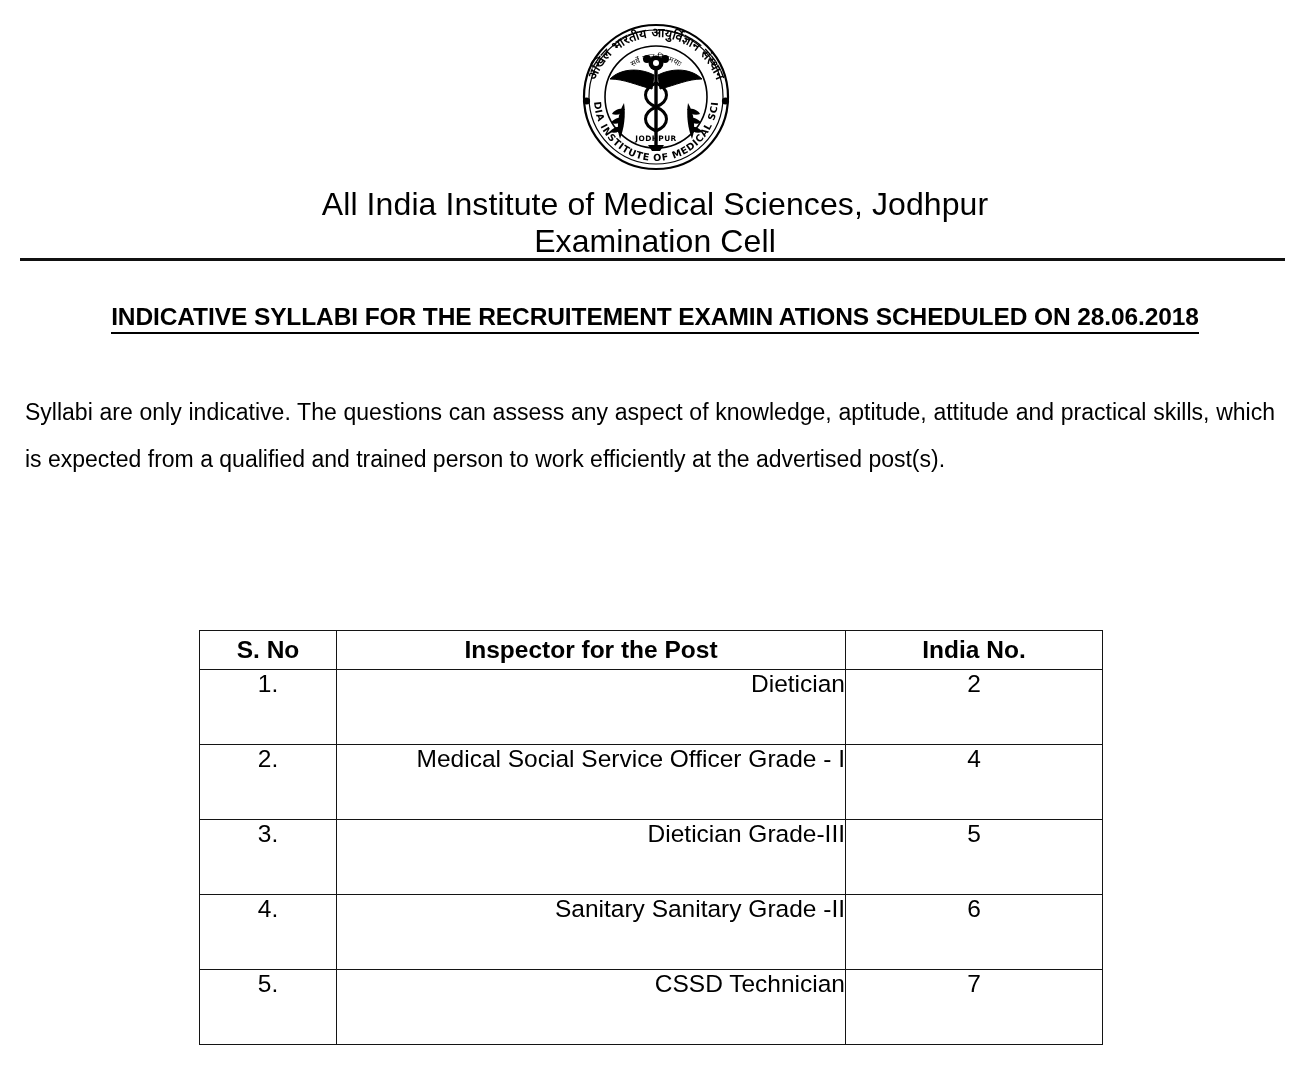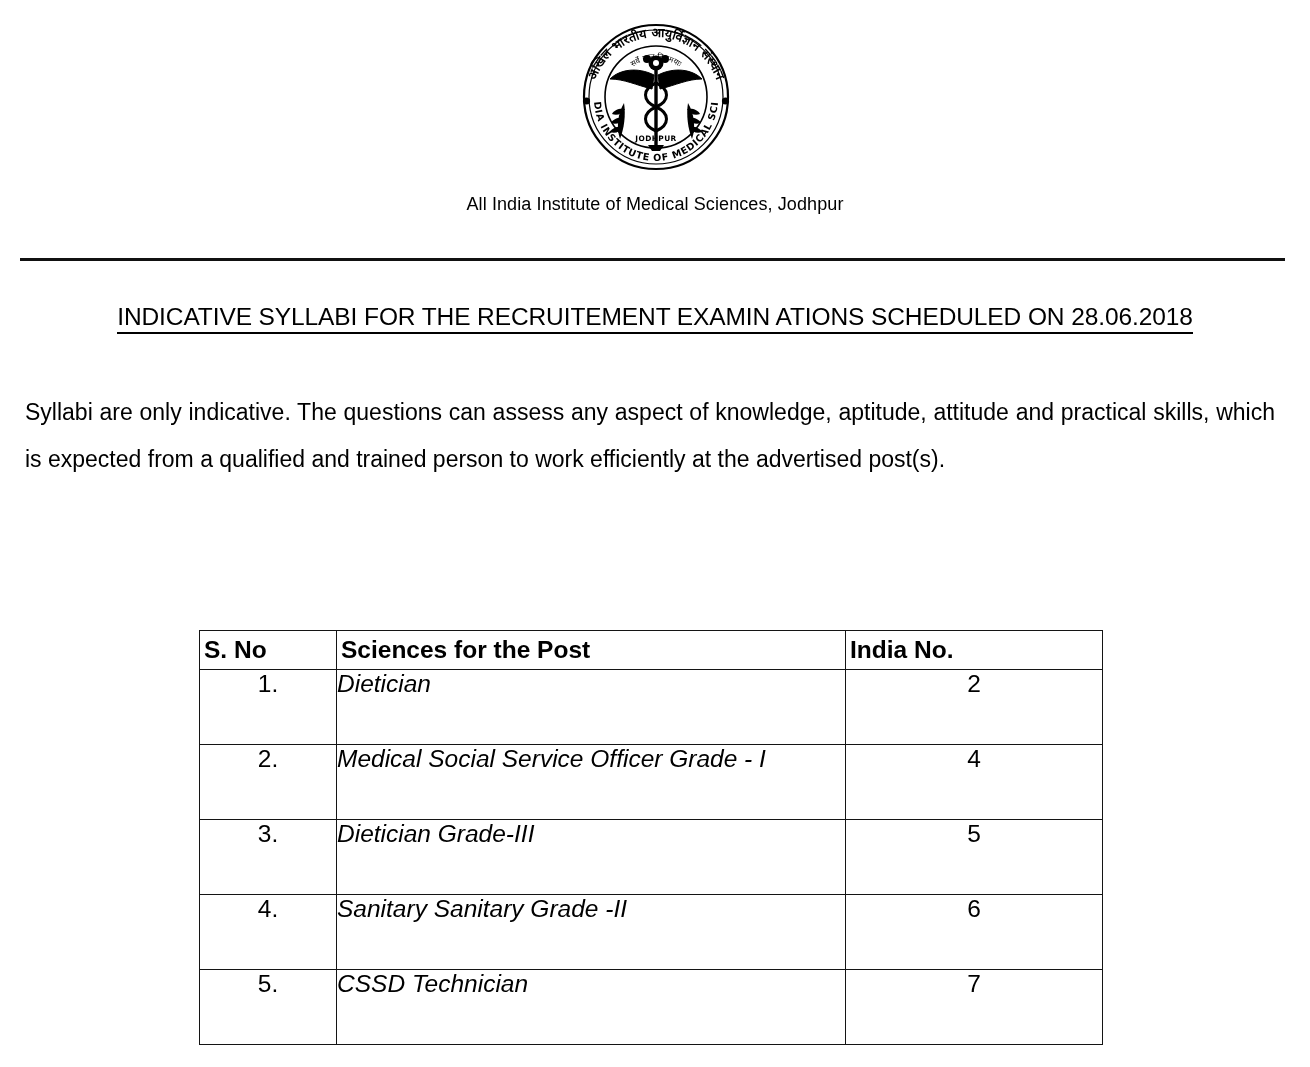"All India Institute of Medical Sciences," .letterhead .line { font-size: 18px -> 32px }
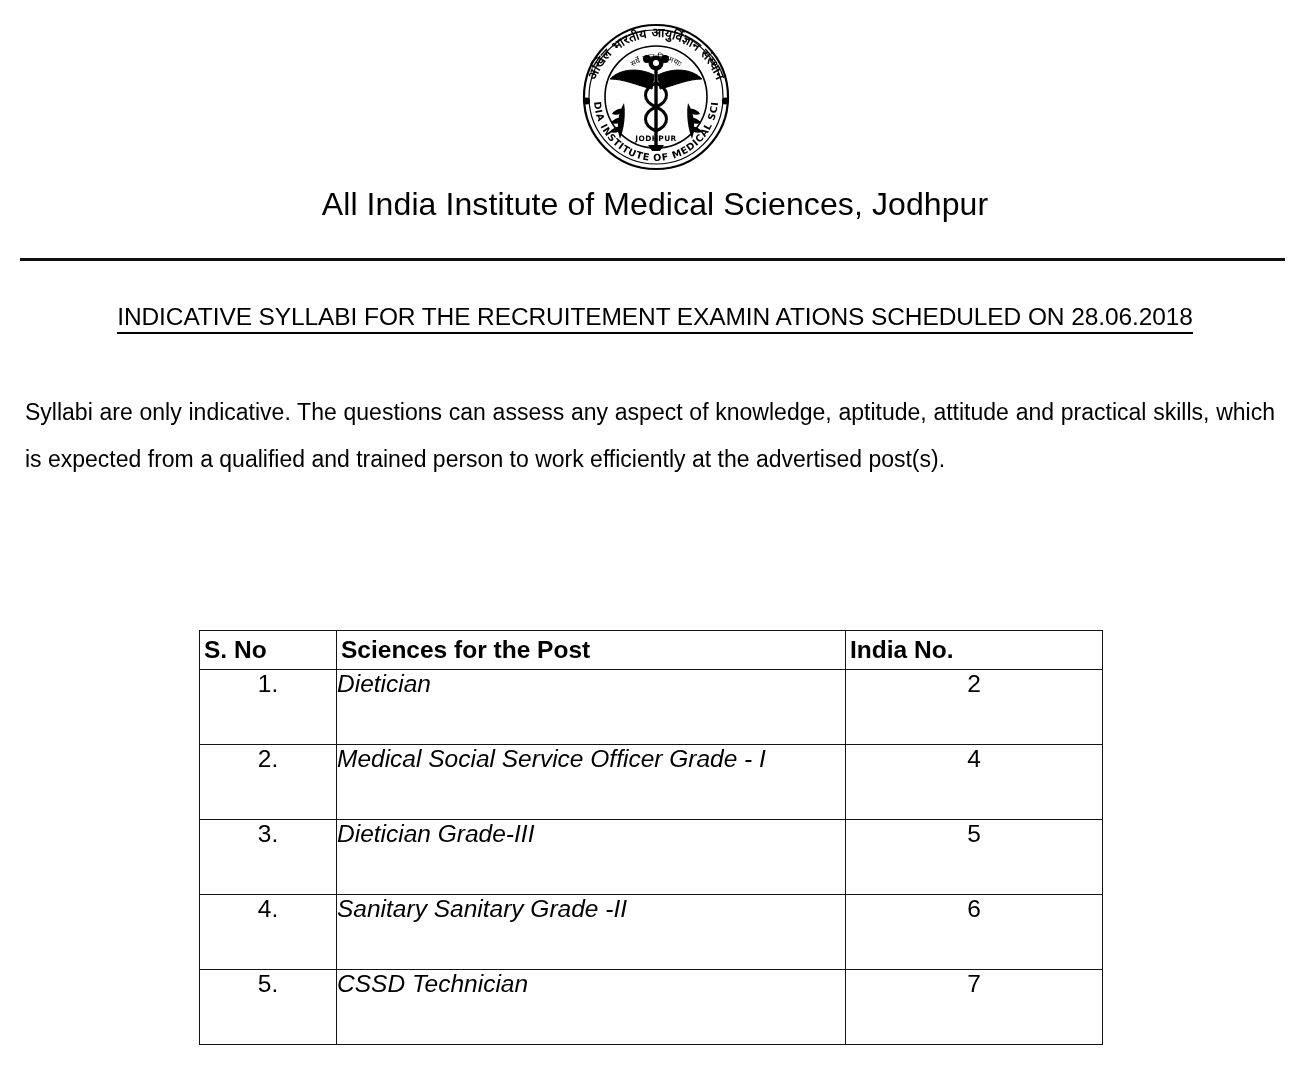"Examination Cell" div.line { html: none -> <div>Examination Cell</div> }
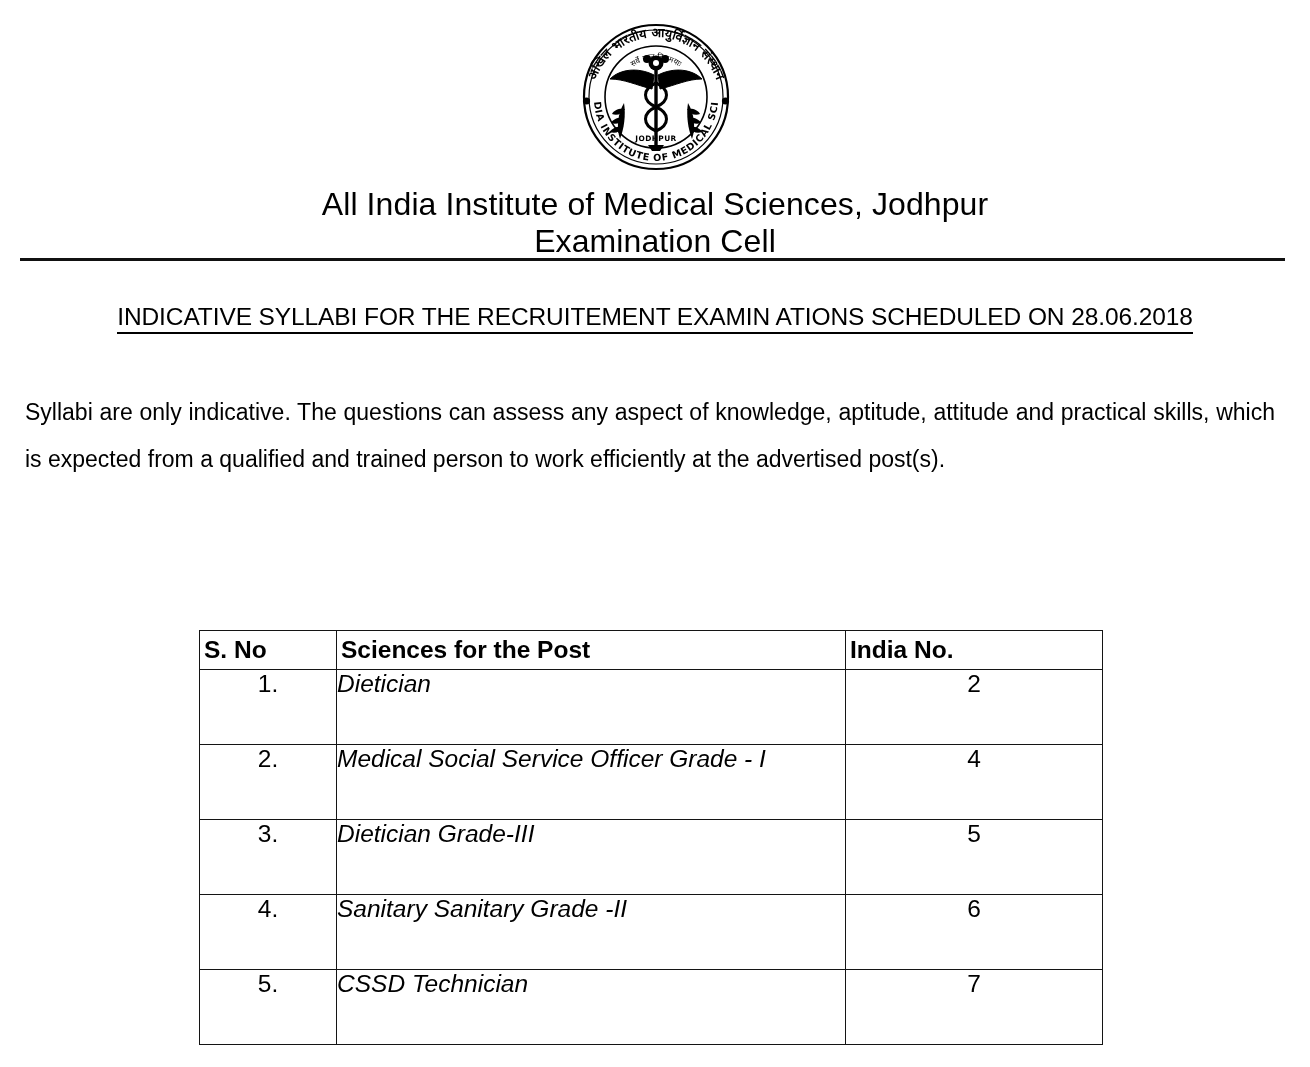"INDICATIVE SYLLABI FOR THE RECRUITEMENT" .doc-title { font-weight: normal -> bold }
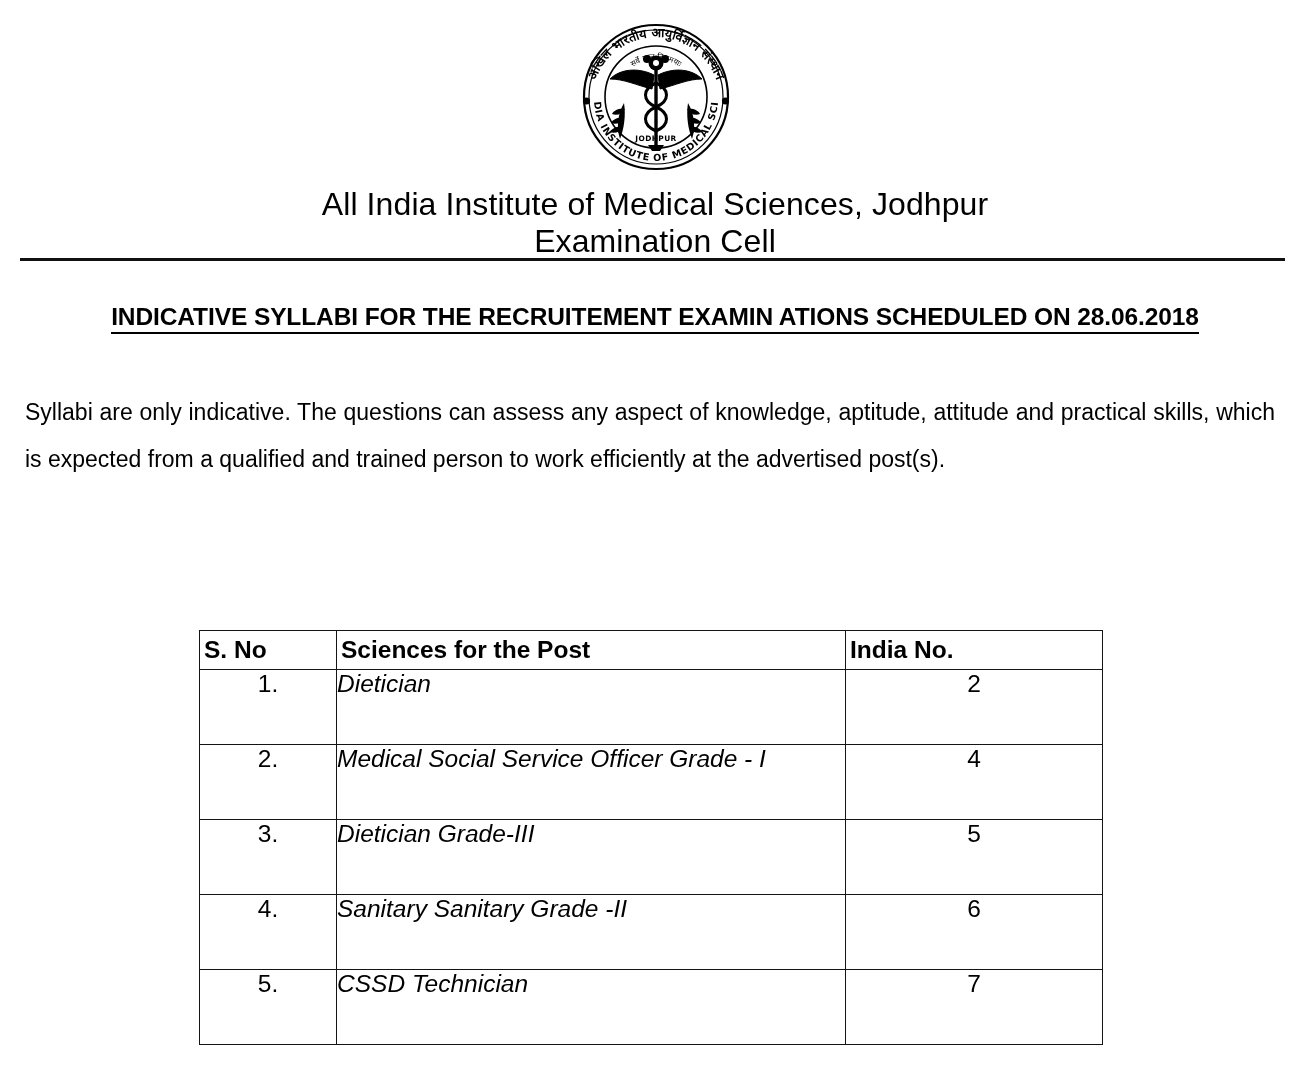"S. No" .syllabus-table thead th { text-align: left -> center }
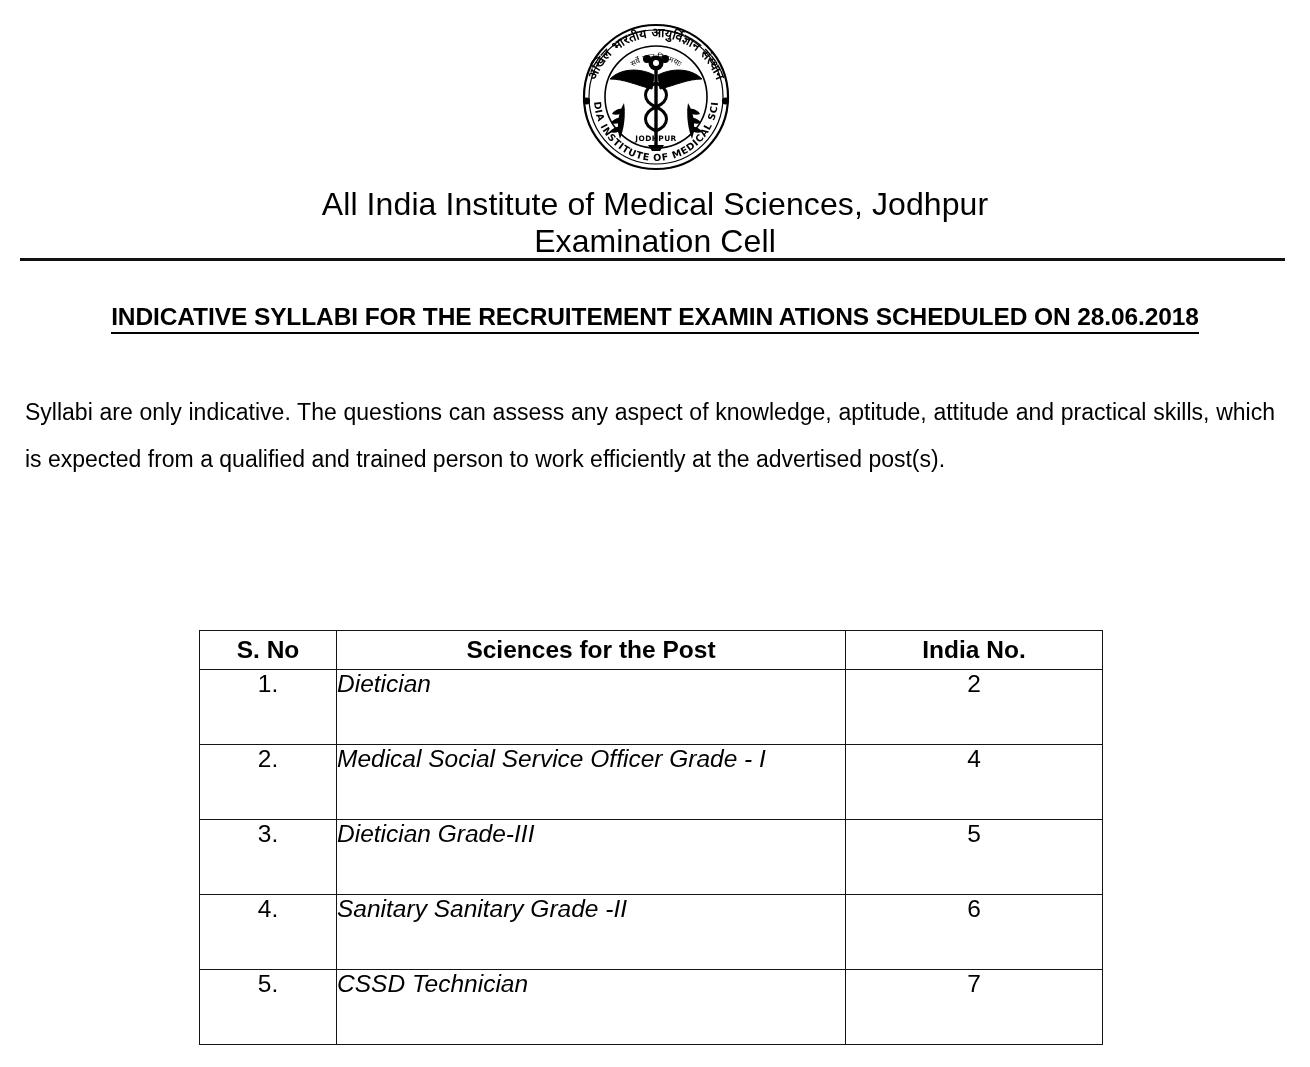"Sciences for the Post" th { text: Sciences -> Inspector }
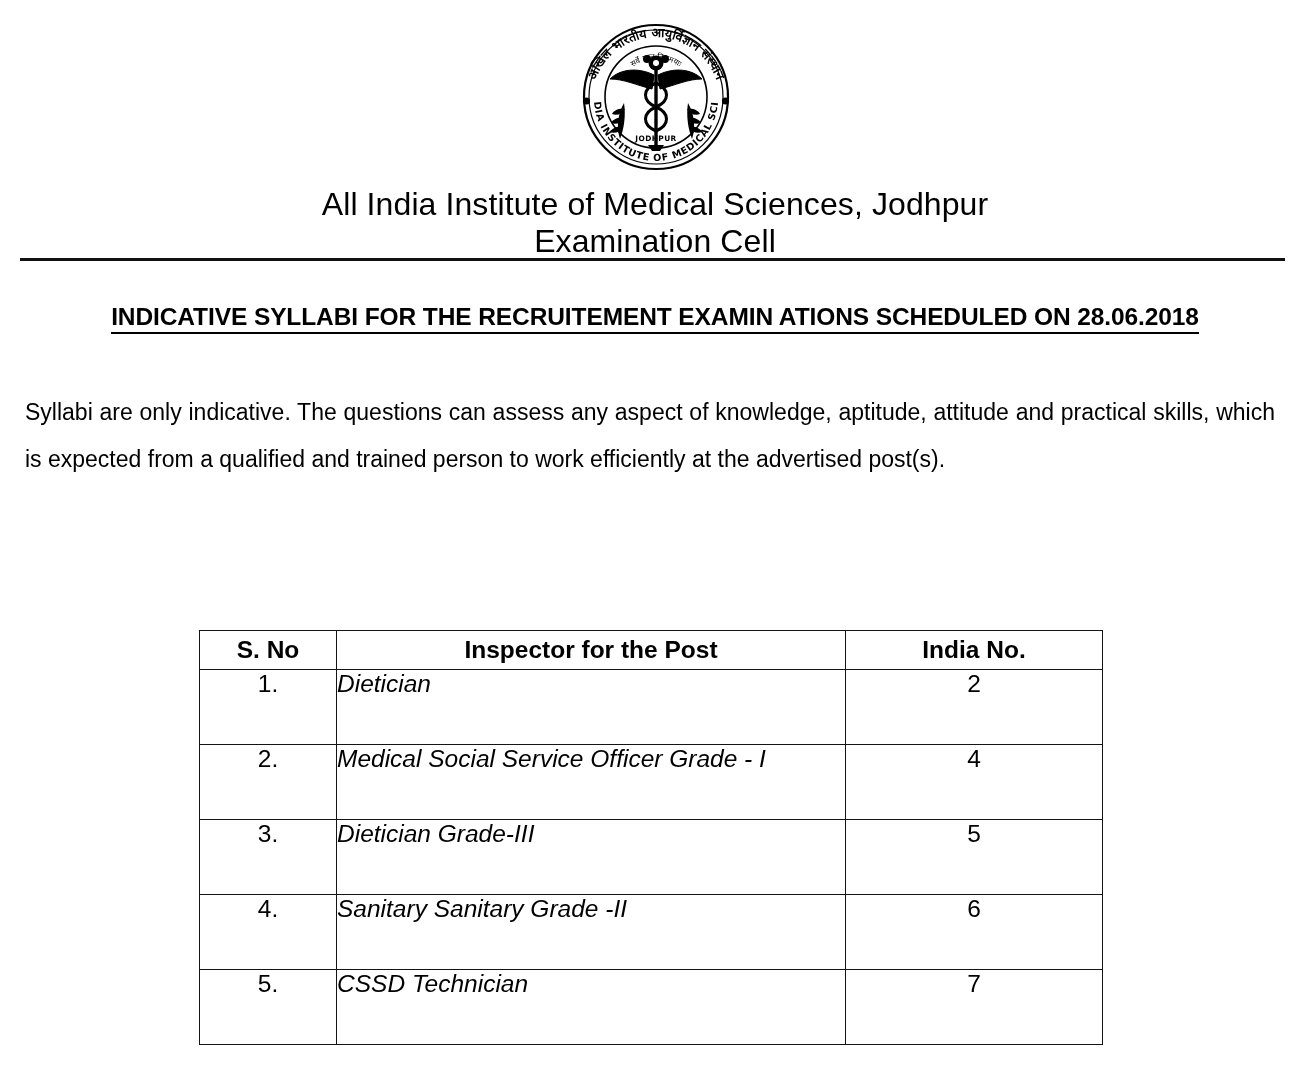"Dietician" .cell-post { font-style: italic -> none; text-align: left -> right }
